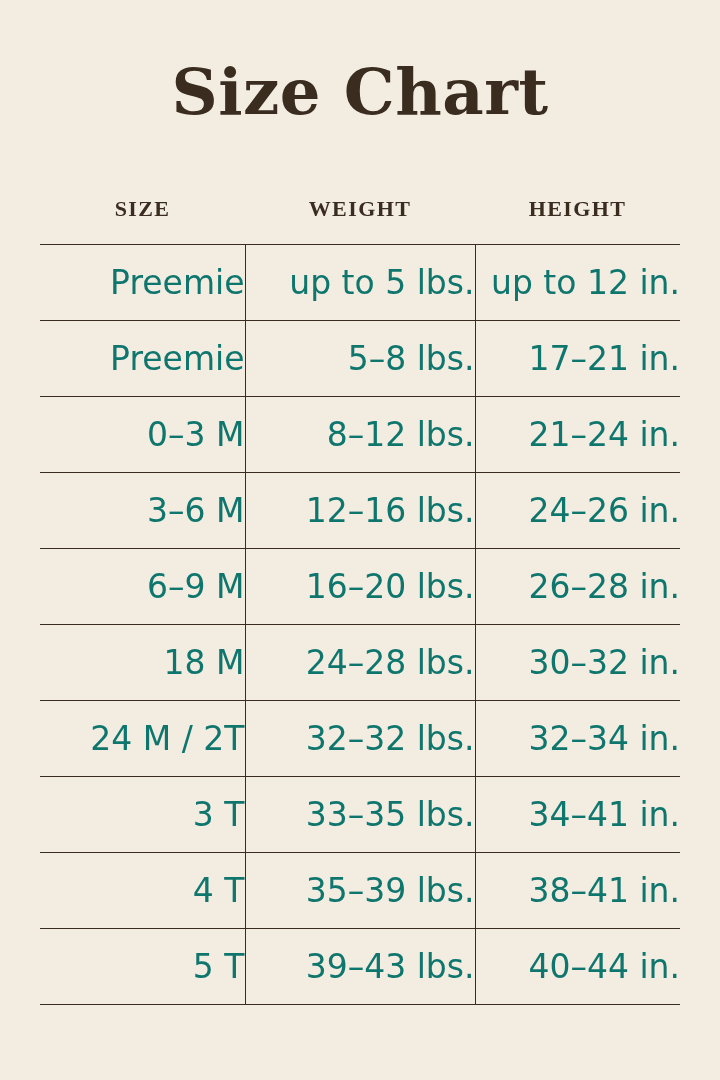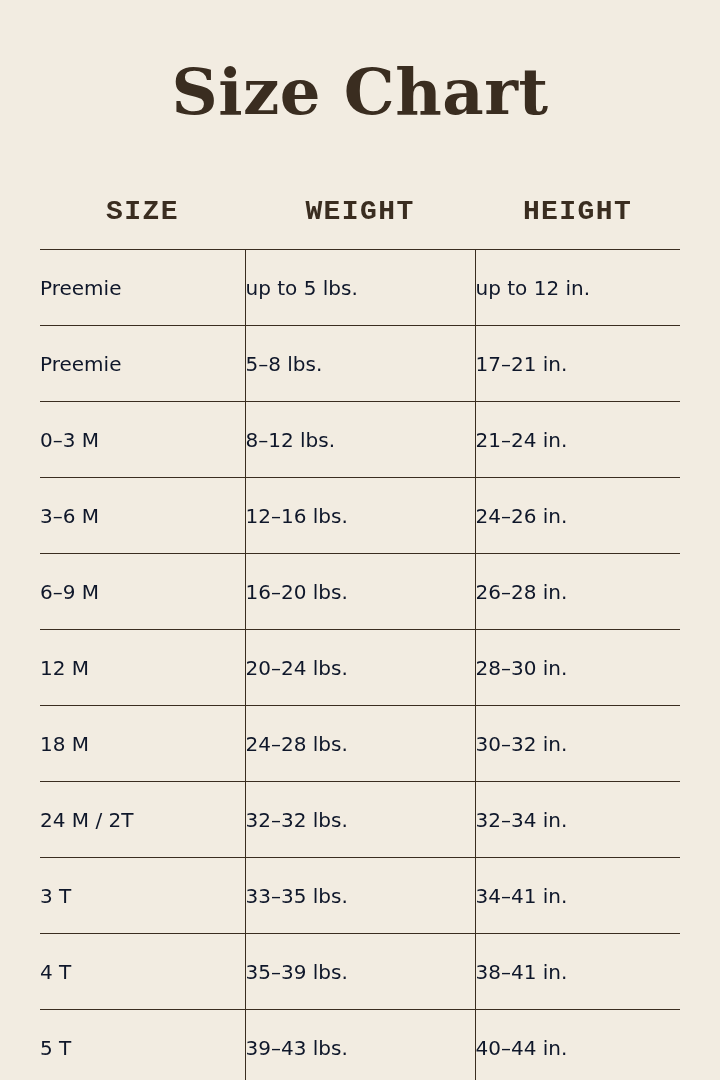"SIZE" table.size-chart th { font-family: Liberation Mono, monospace -> Liberation Serif, serif; font-size: 28px -> 22px }
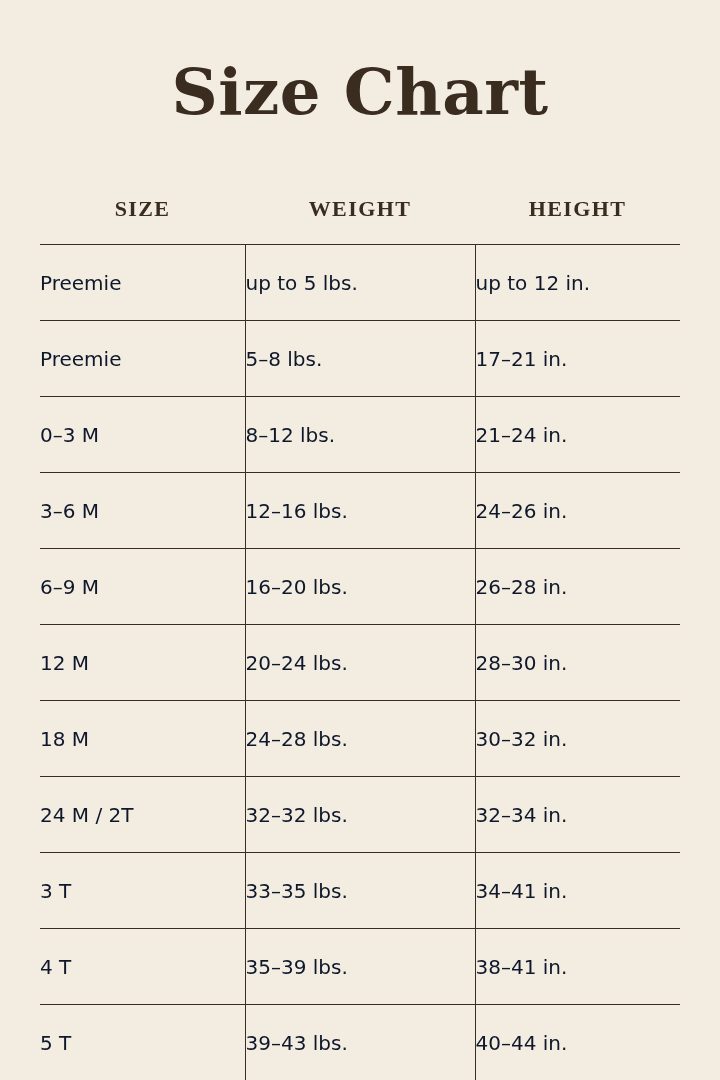"Preemie" table.size-chart td { color: #0f172a -> #0f766e; font-size: 20px -> 33px; text-align: left -> right }
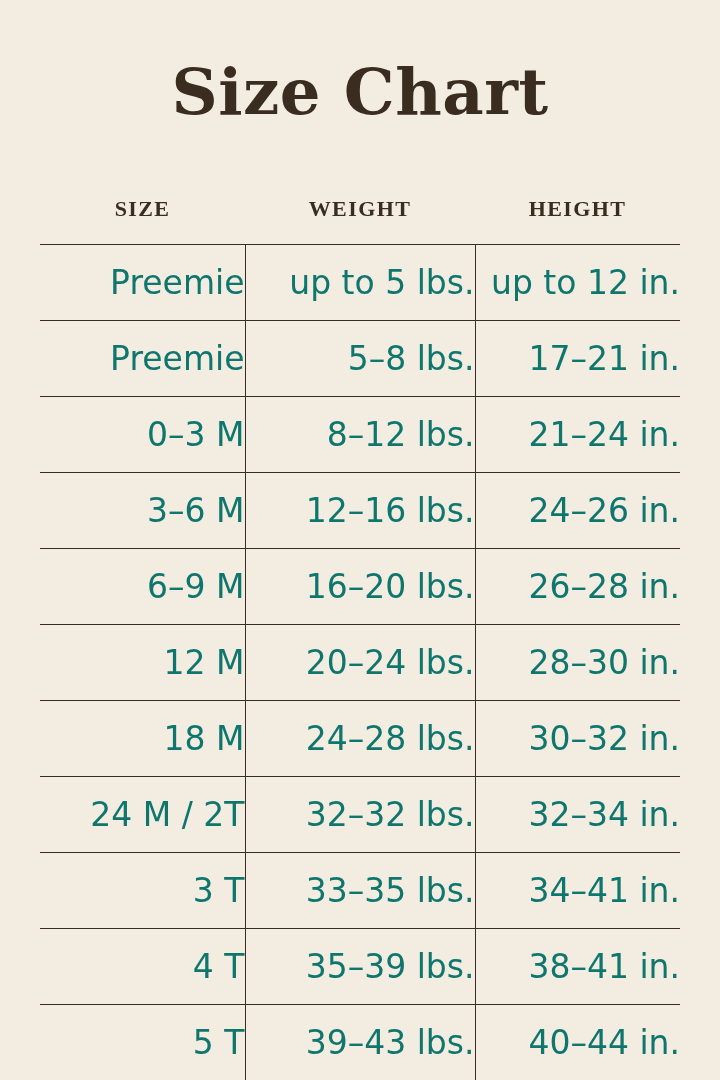"12 M" tr { html: <tr> <td>12 M</td> <td>20–24 lbs.</td> <td>28–30 in.</td> </tr> -> none }
